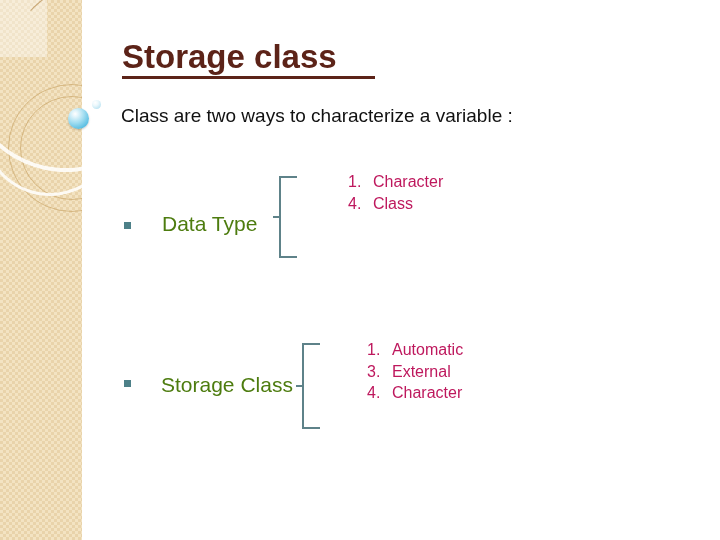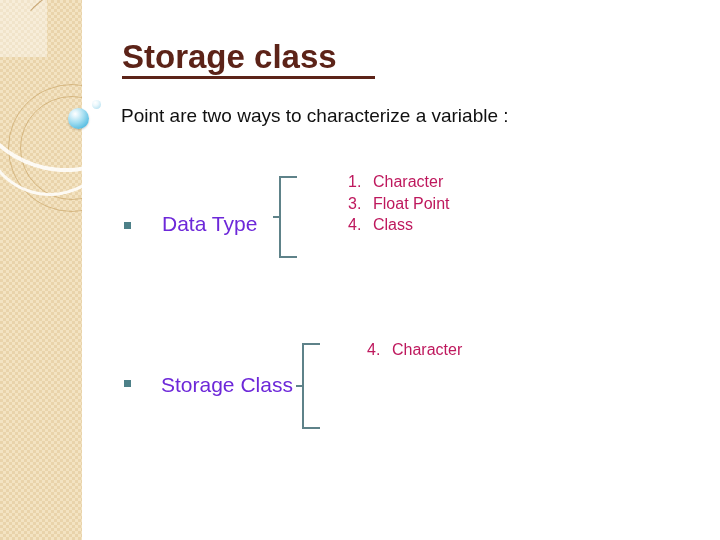"Point are two ways to" div { text: Point -> Class }
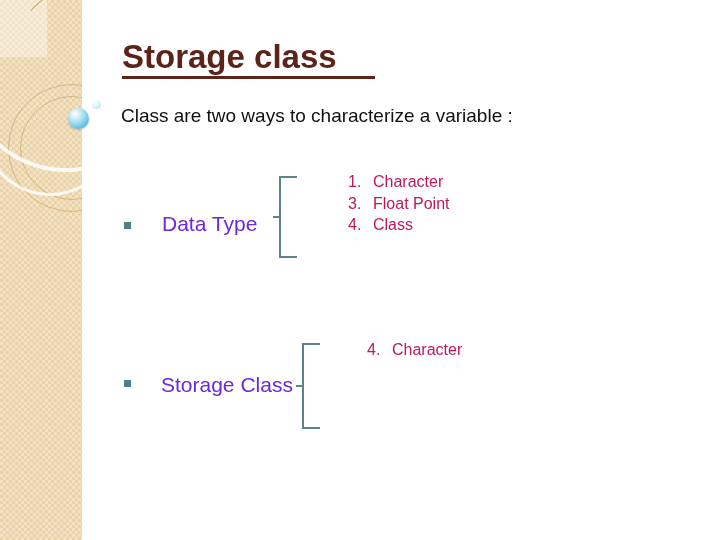"3. Float Point" div.li { html: <div> <span>3.</span><span>Float Point</span> </div> -> none }
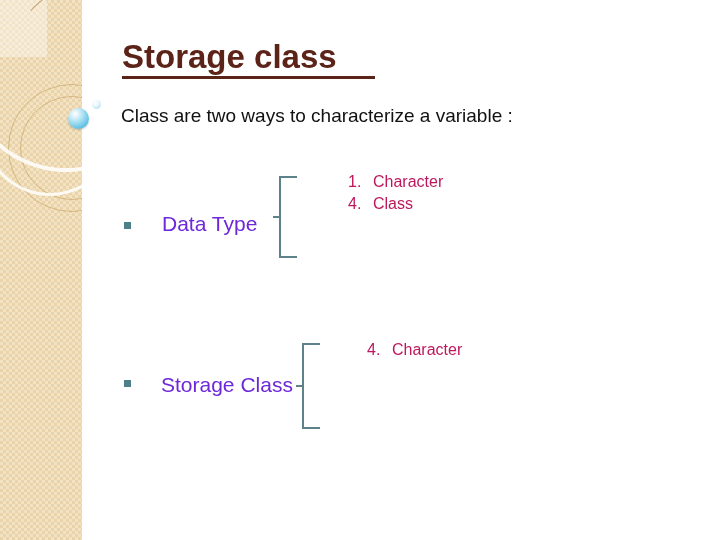"Data Type" .row-label { color: #6d28d9 -> #4d7c0f }
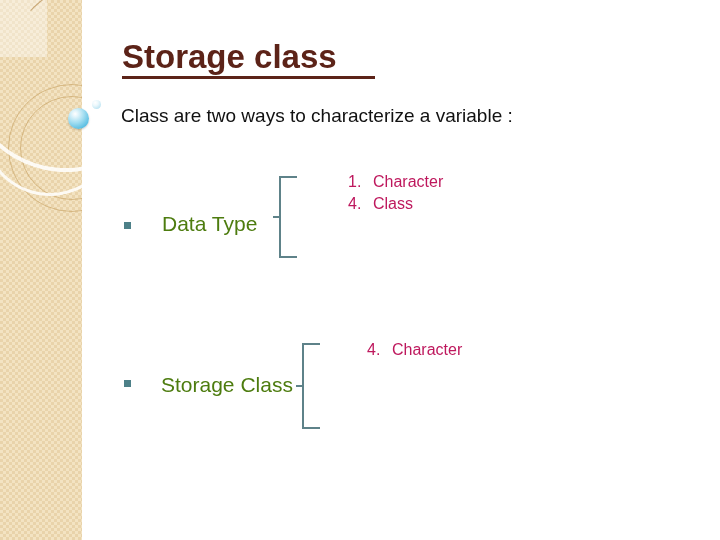"1. Automatic" div.li { html: none -> <div> <span>1.</span><span>Automatic</span> </div> }
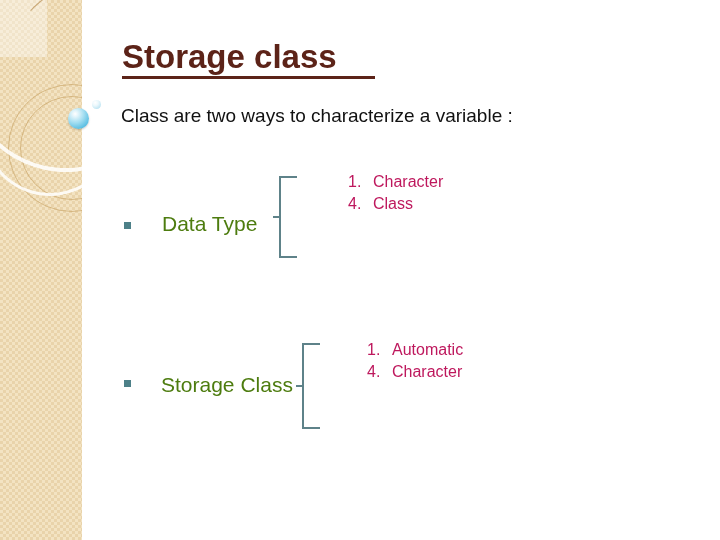"3. External" div.li { html: none -> <div> <span>3.</span><span>External</span> </div> }
